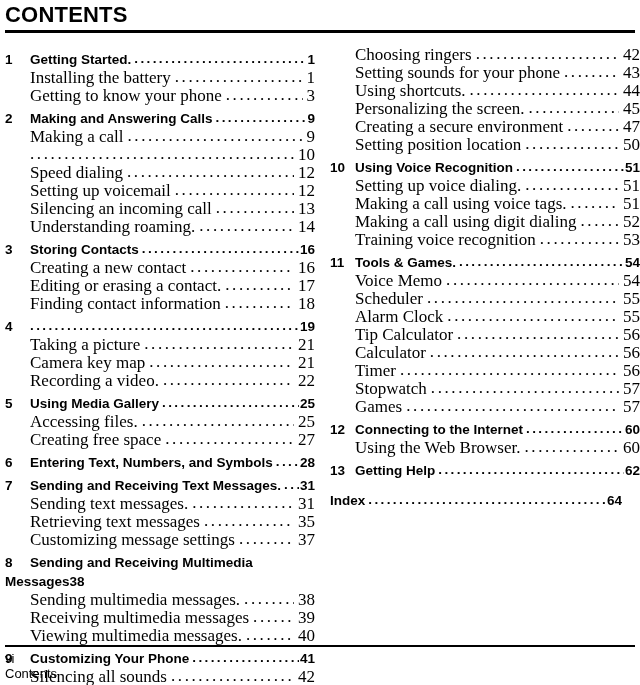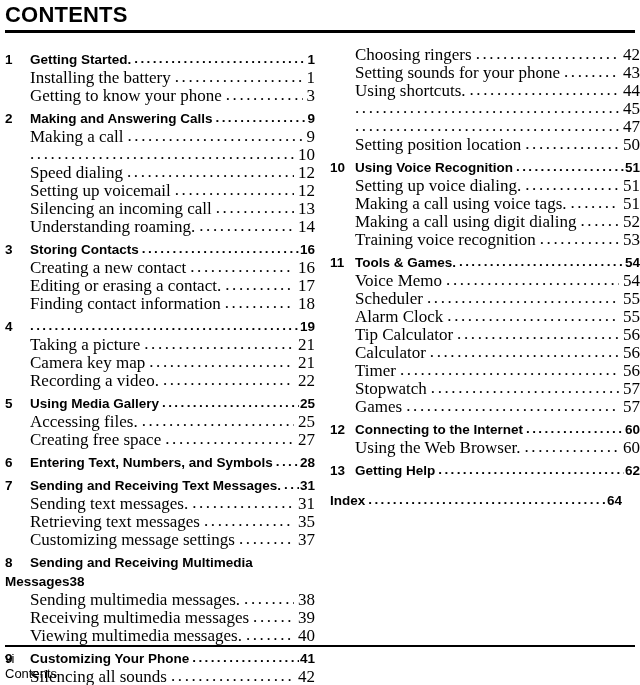"Personalizing the screen." span.en-title { html: none -> <span>Personalizing the screen.</span> }
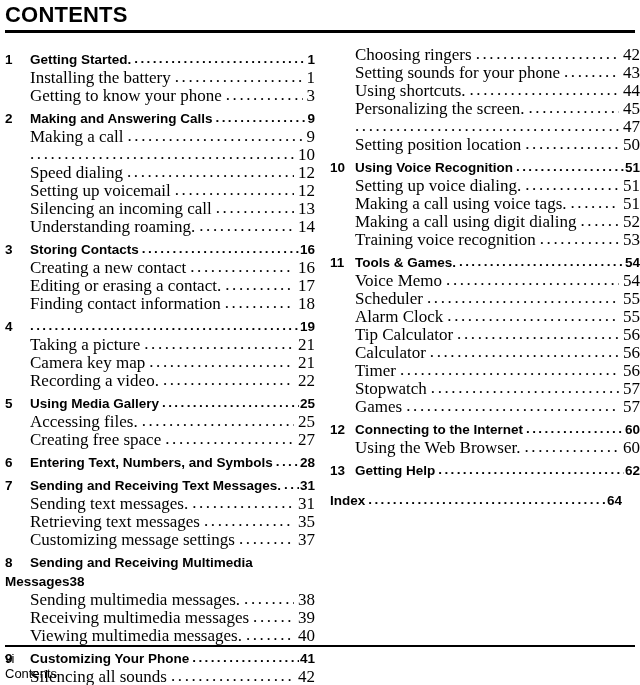"Creating a secure environment" span.en-title { html: none -> <span>Creating a secure environment</span> }
